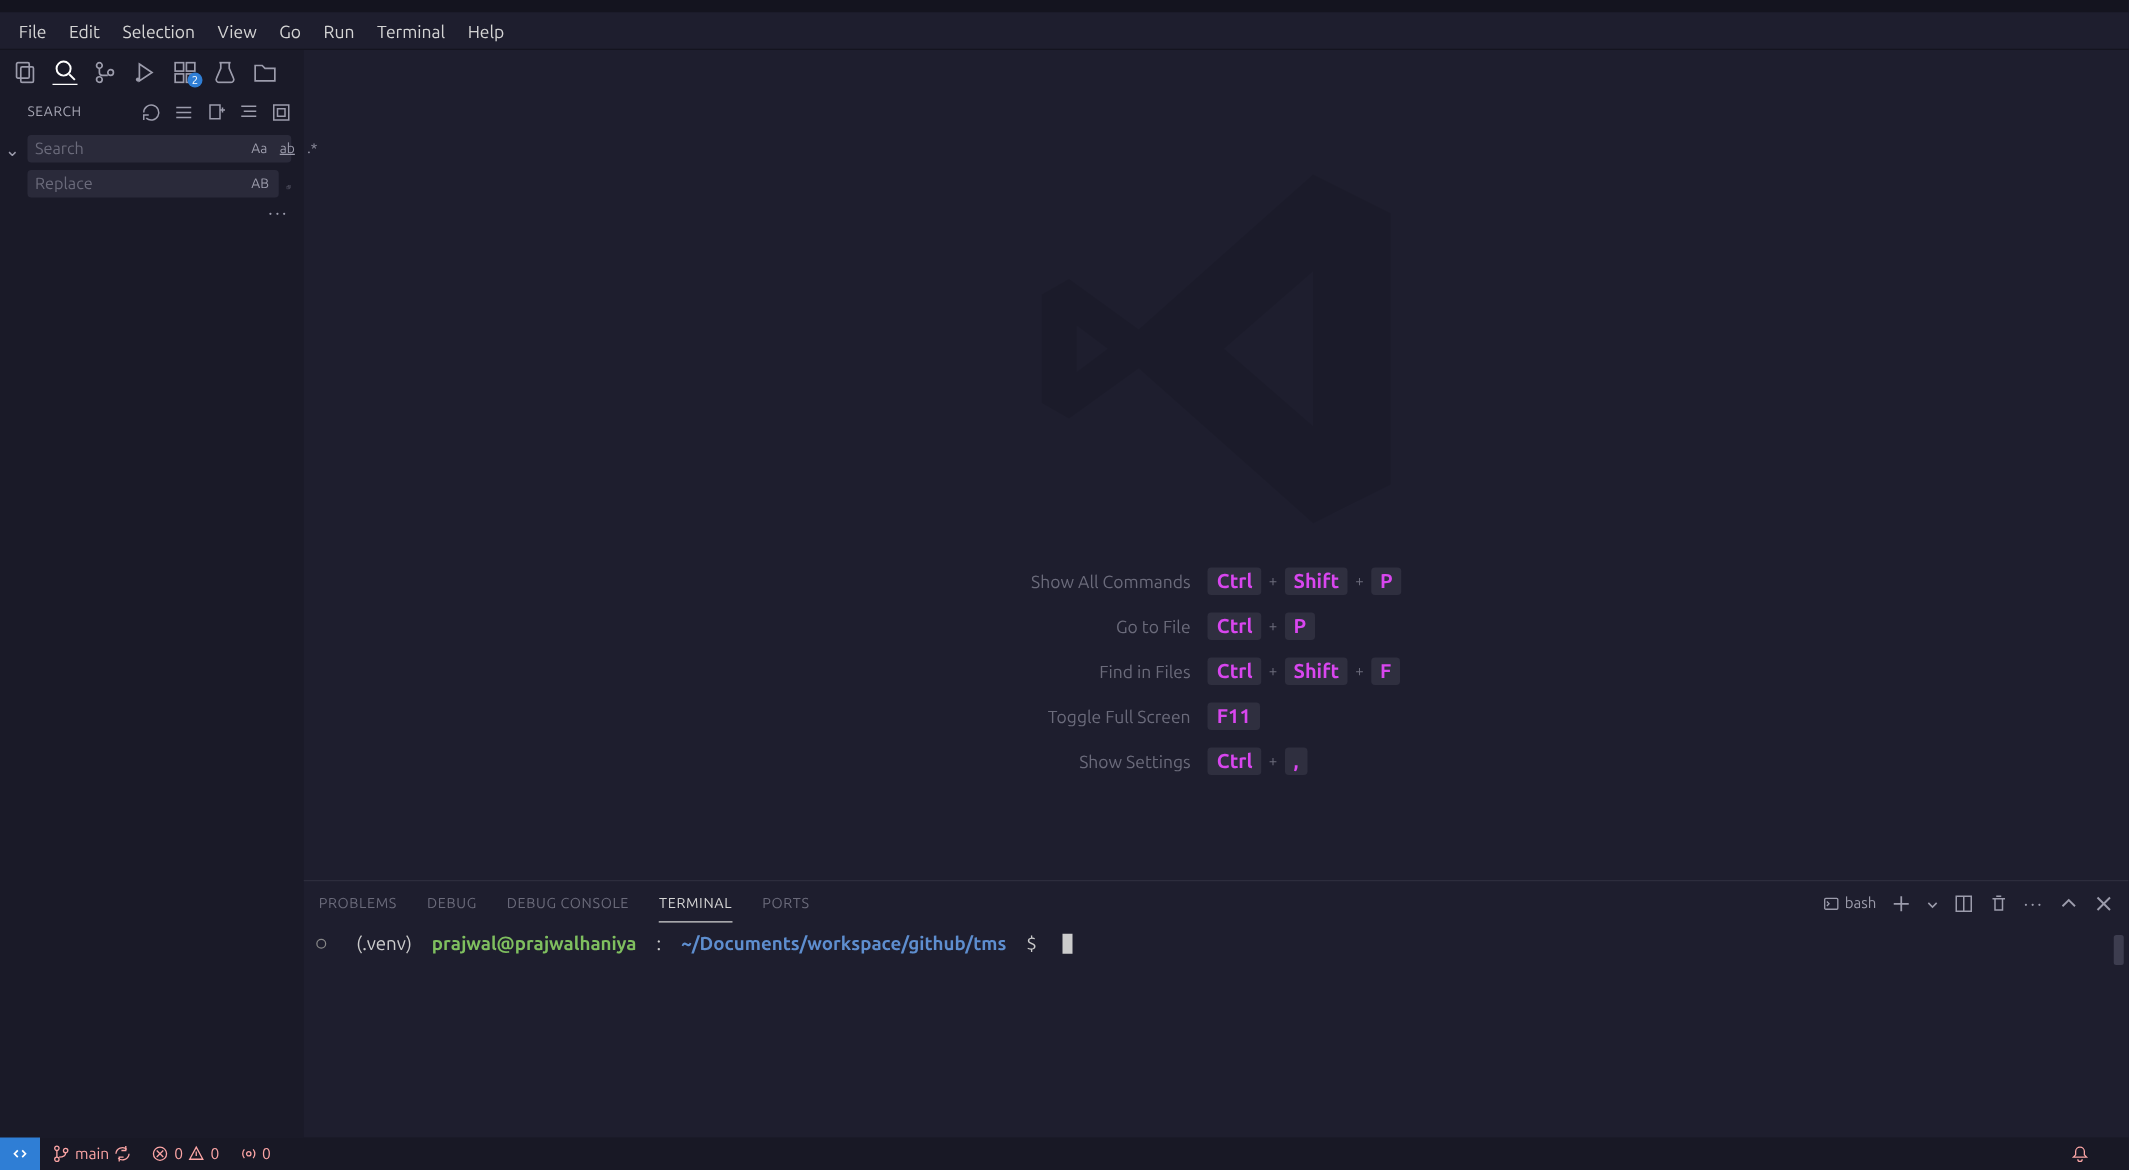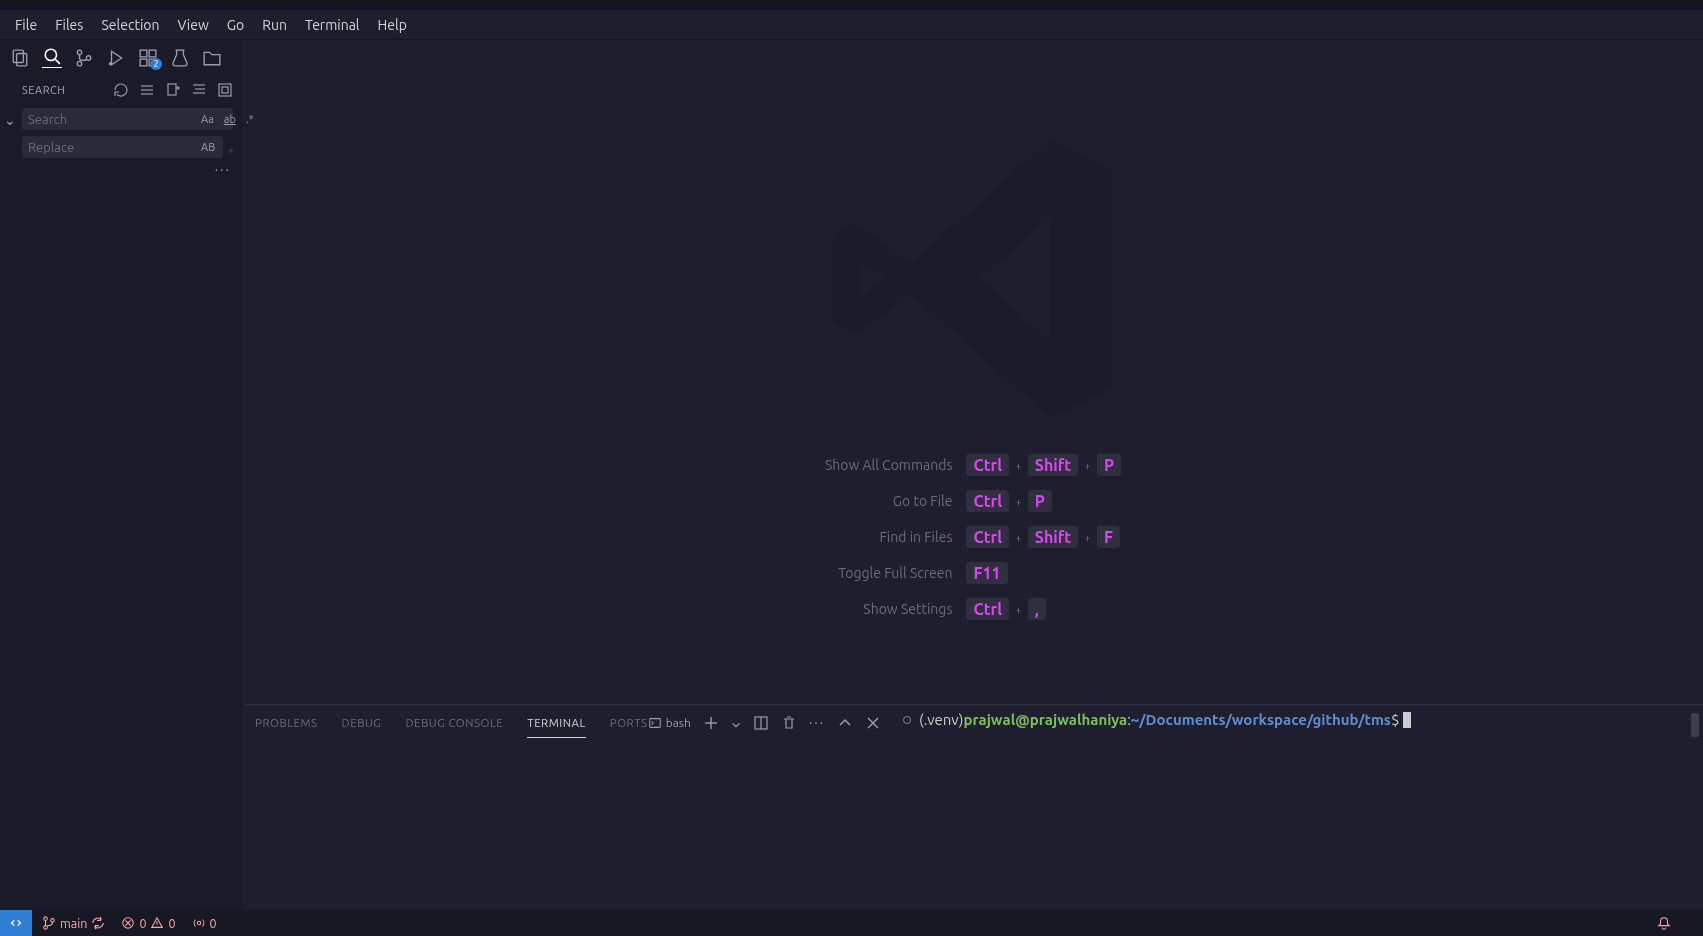"Files" div.menubar-item { text: Files -> Edit }
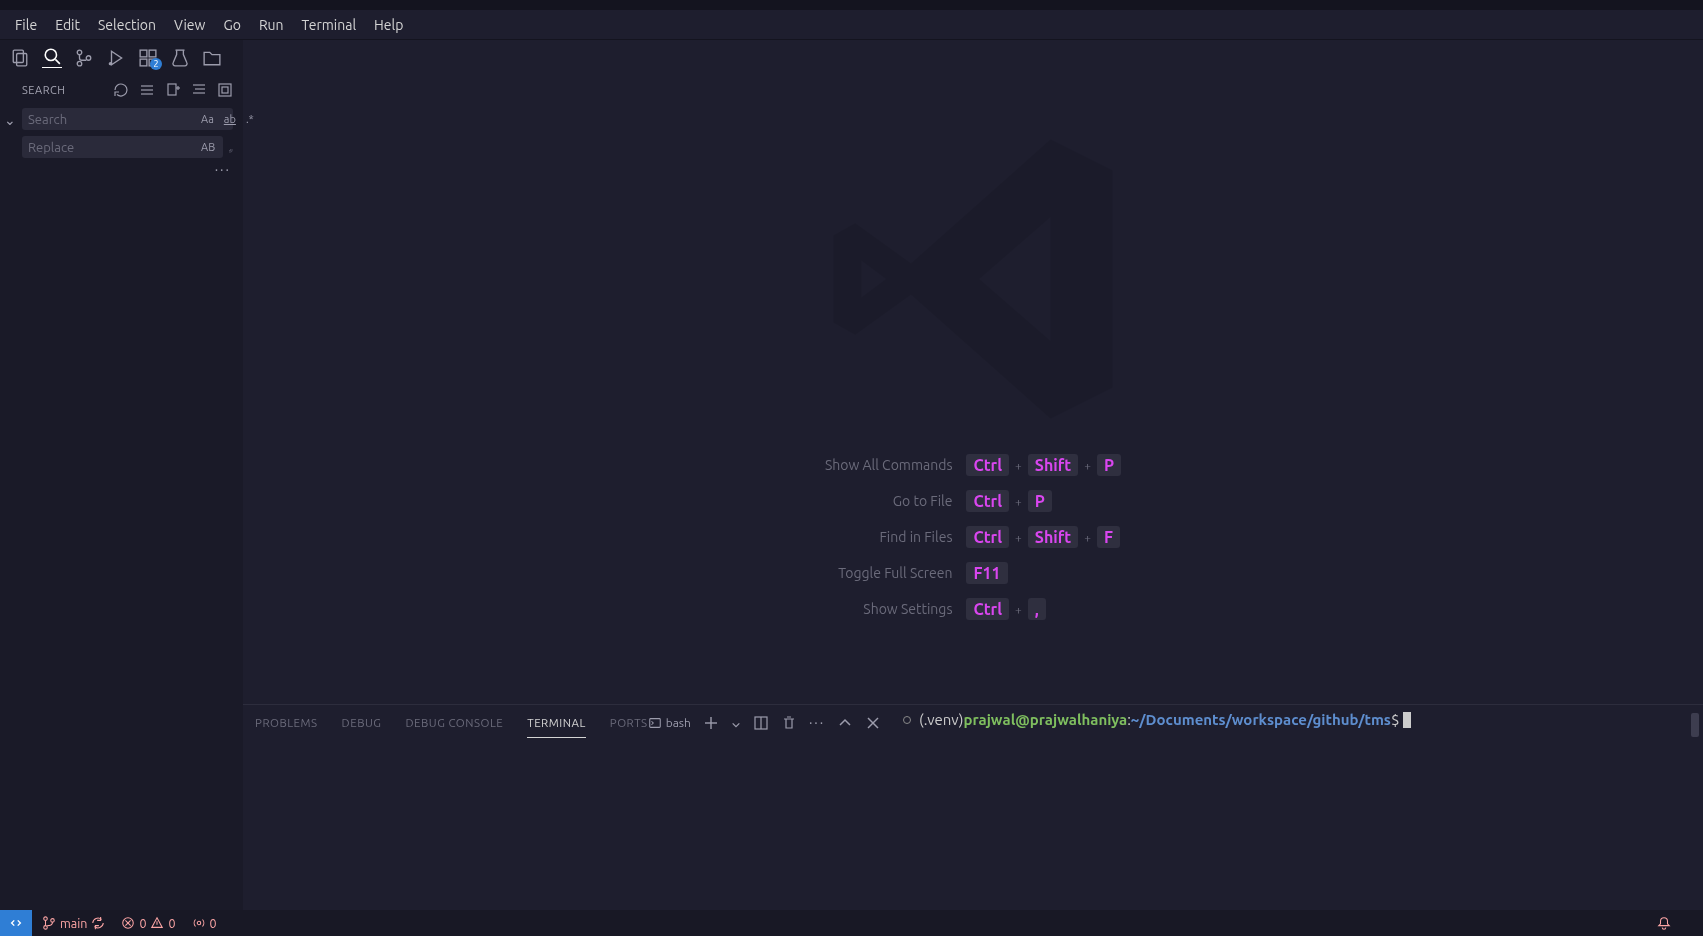"PROBLEMS" .panel { flex-direction: row -> column }
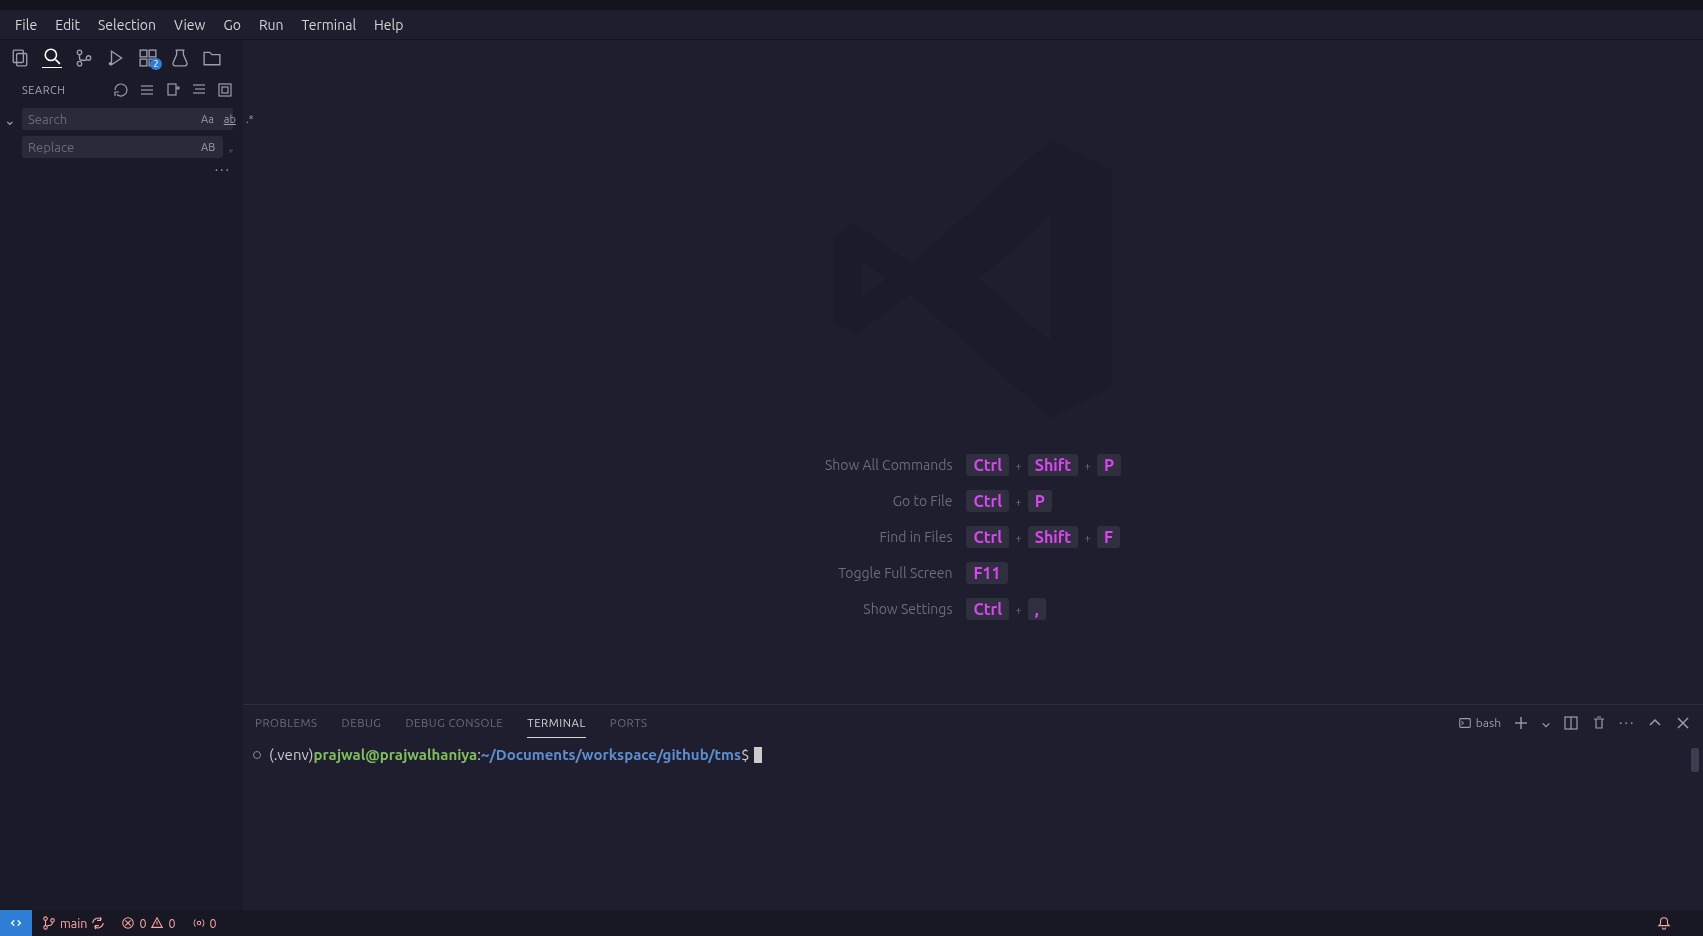"(.venv)" .term-line { gap: 0 -> 16px }
